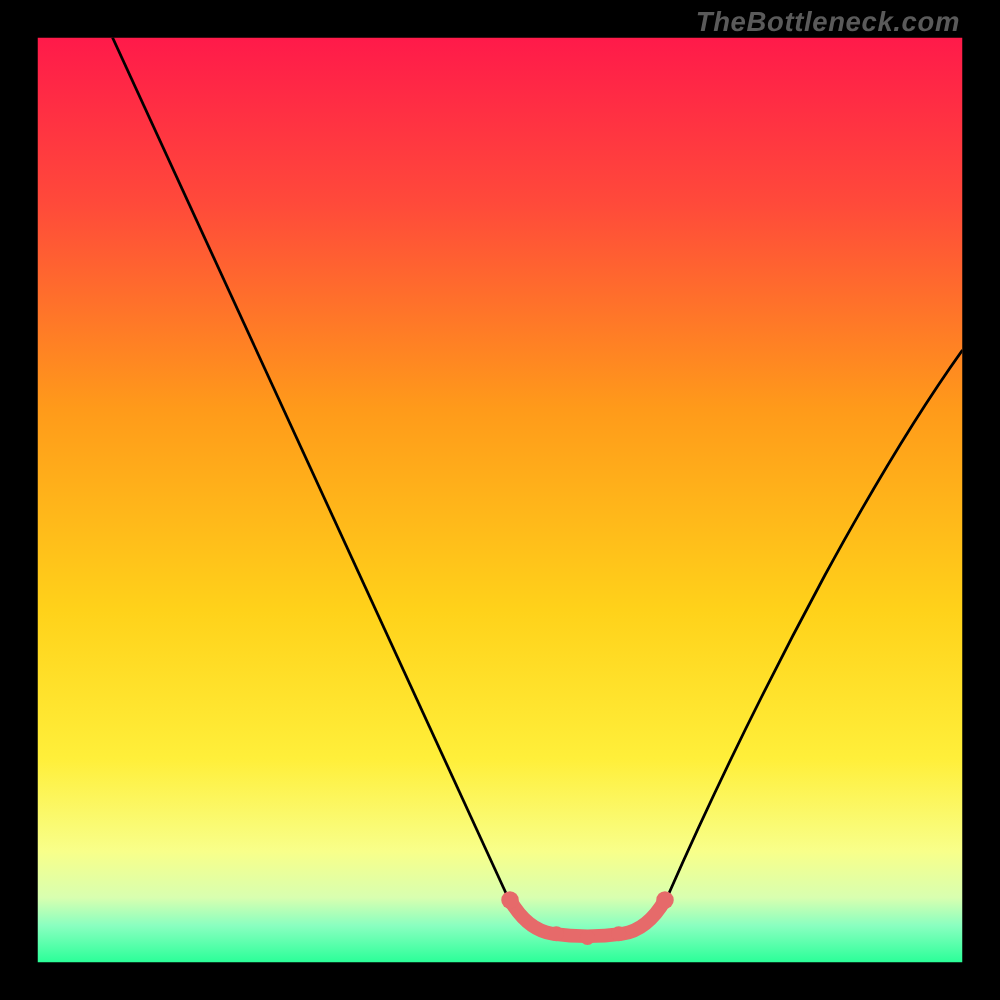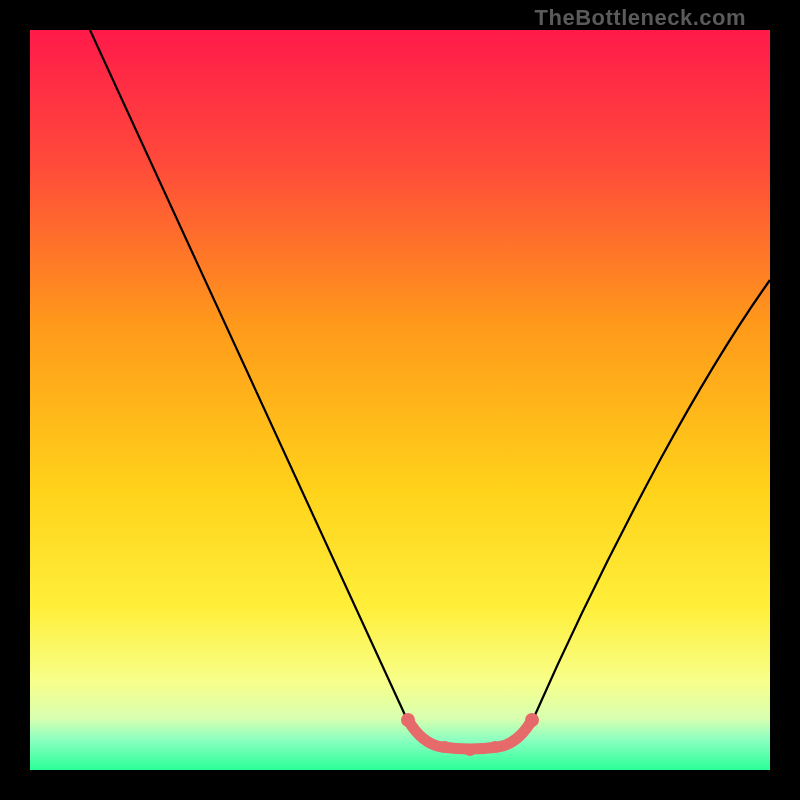"TheBottleneck.com" .watermark { font-style: none -> italic; right: 54px -> 32px }
